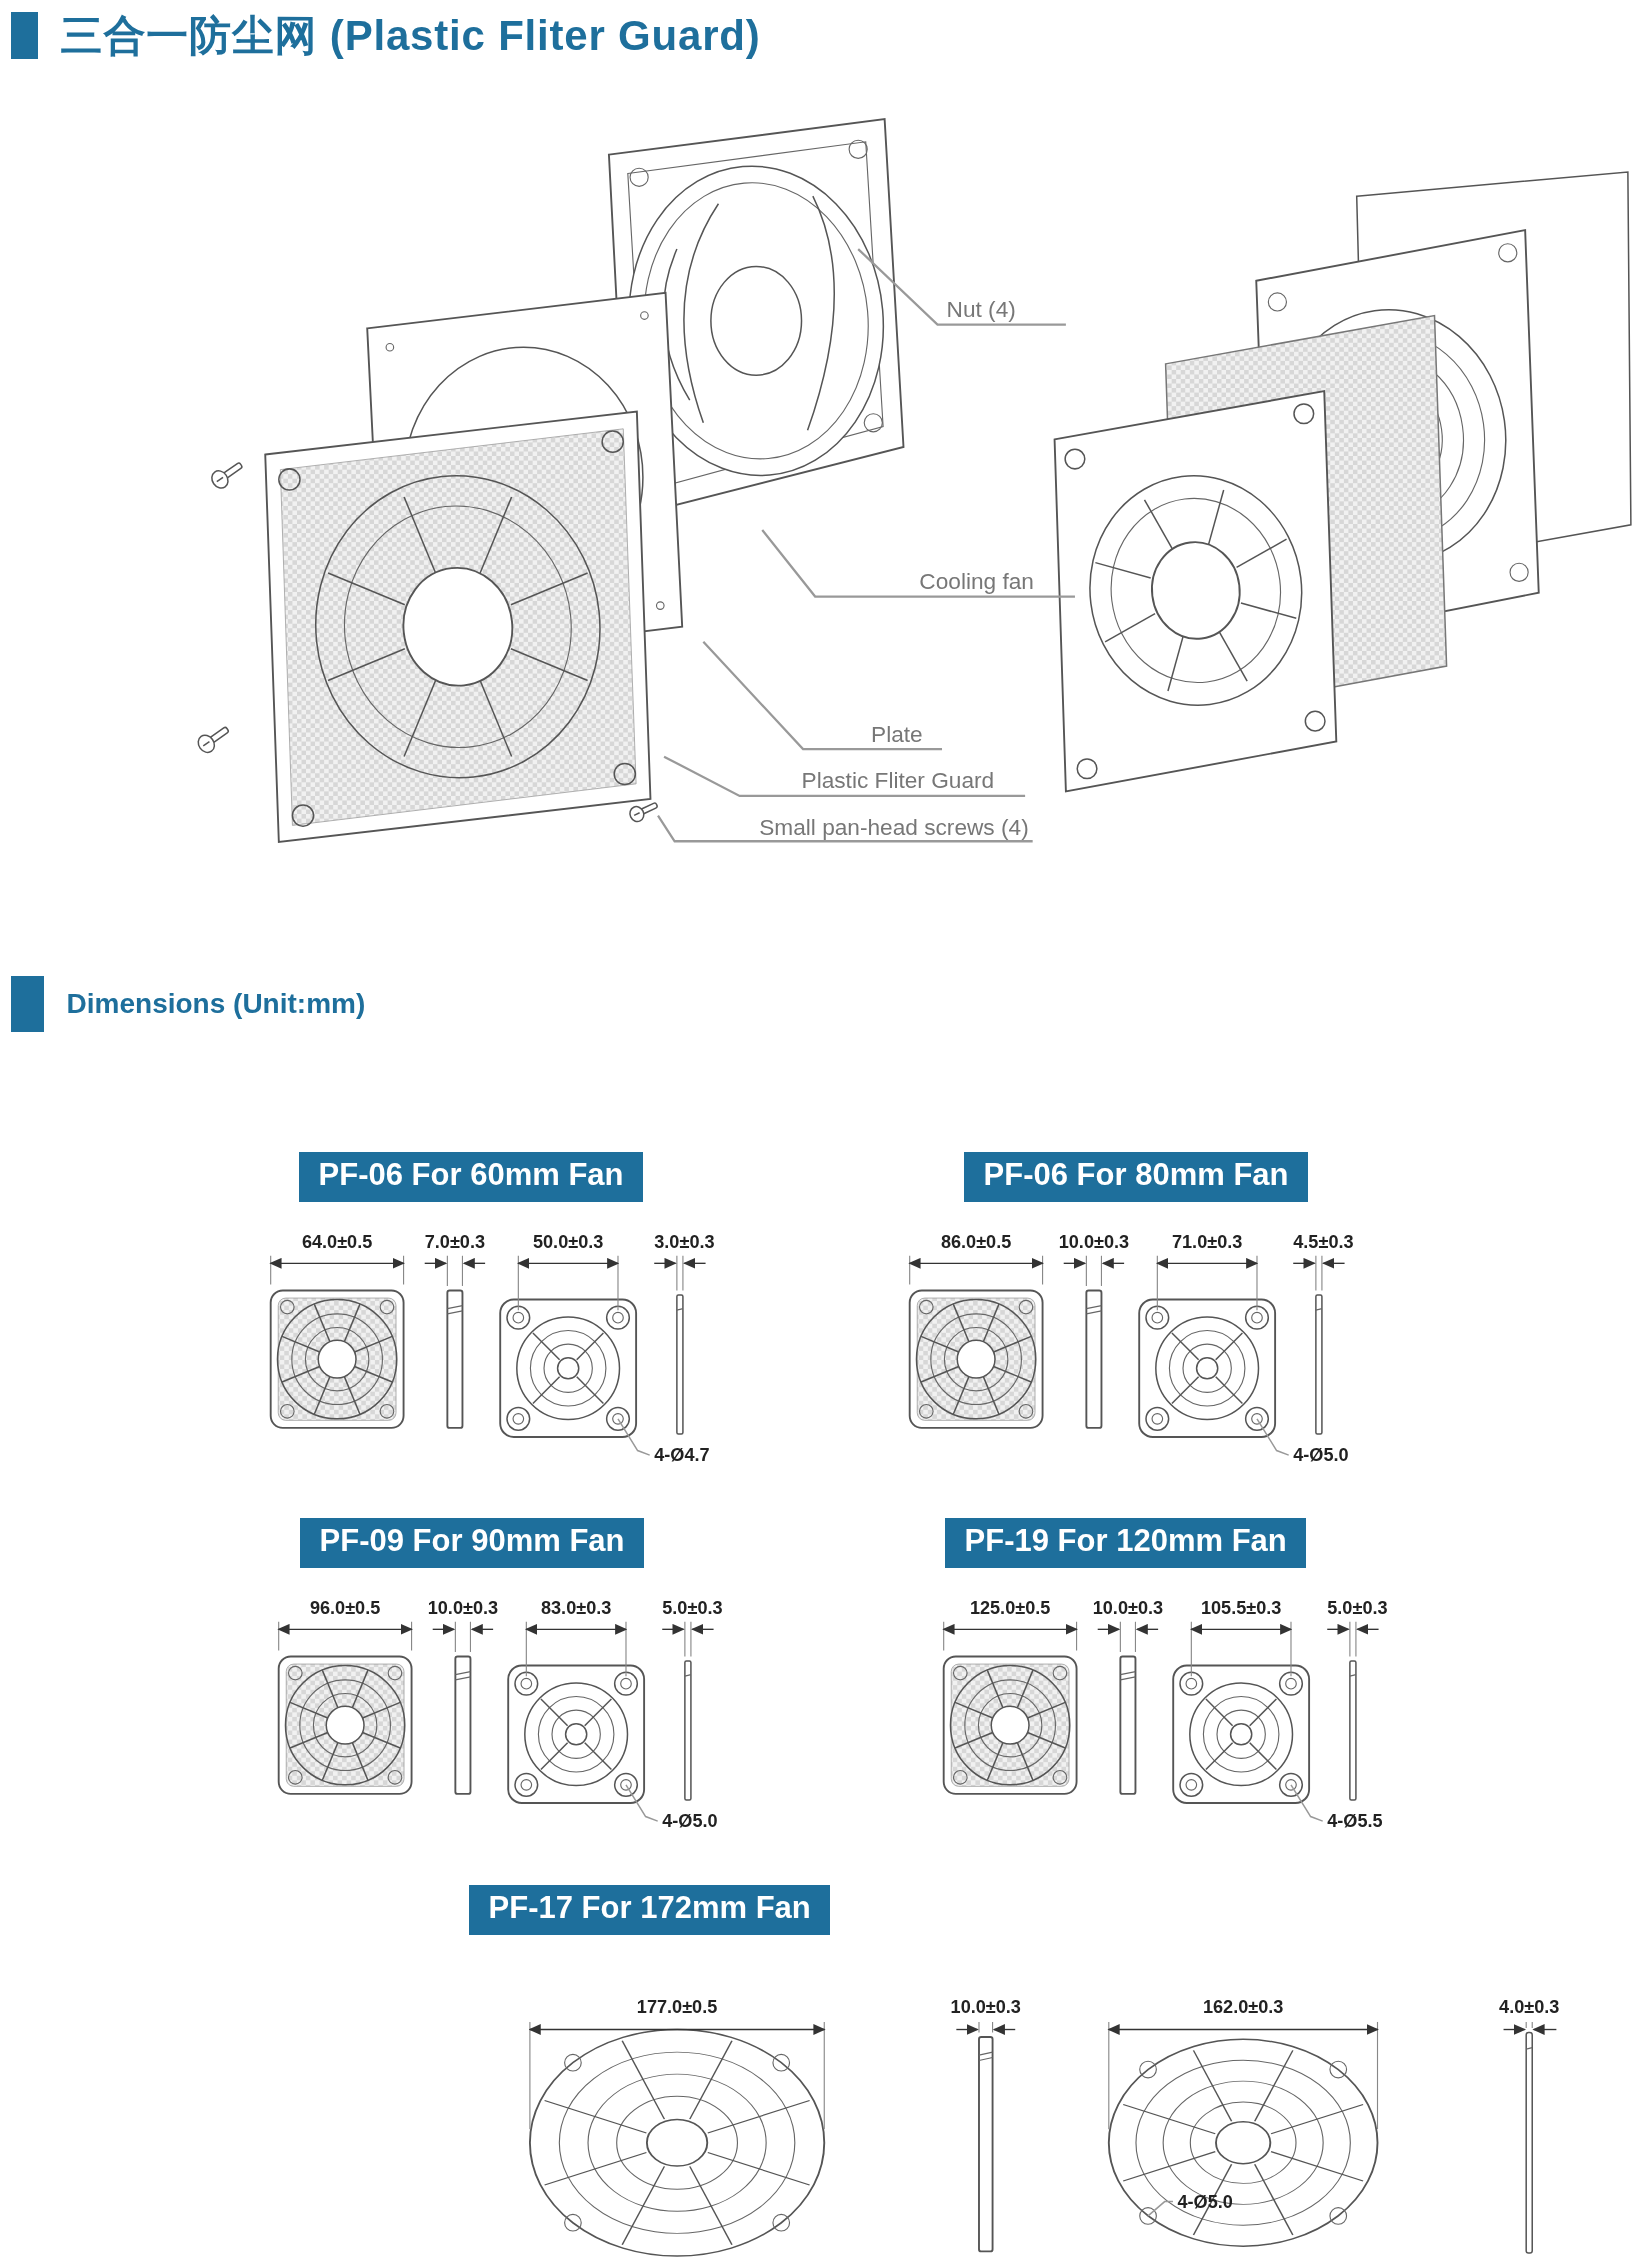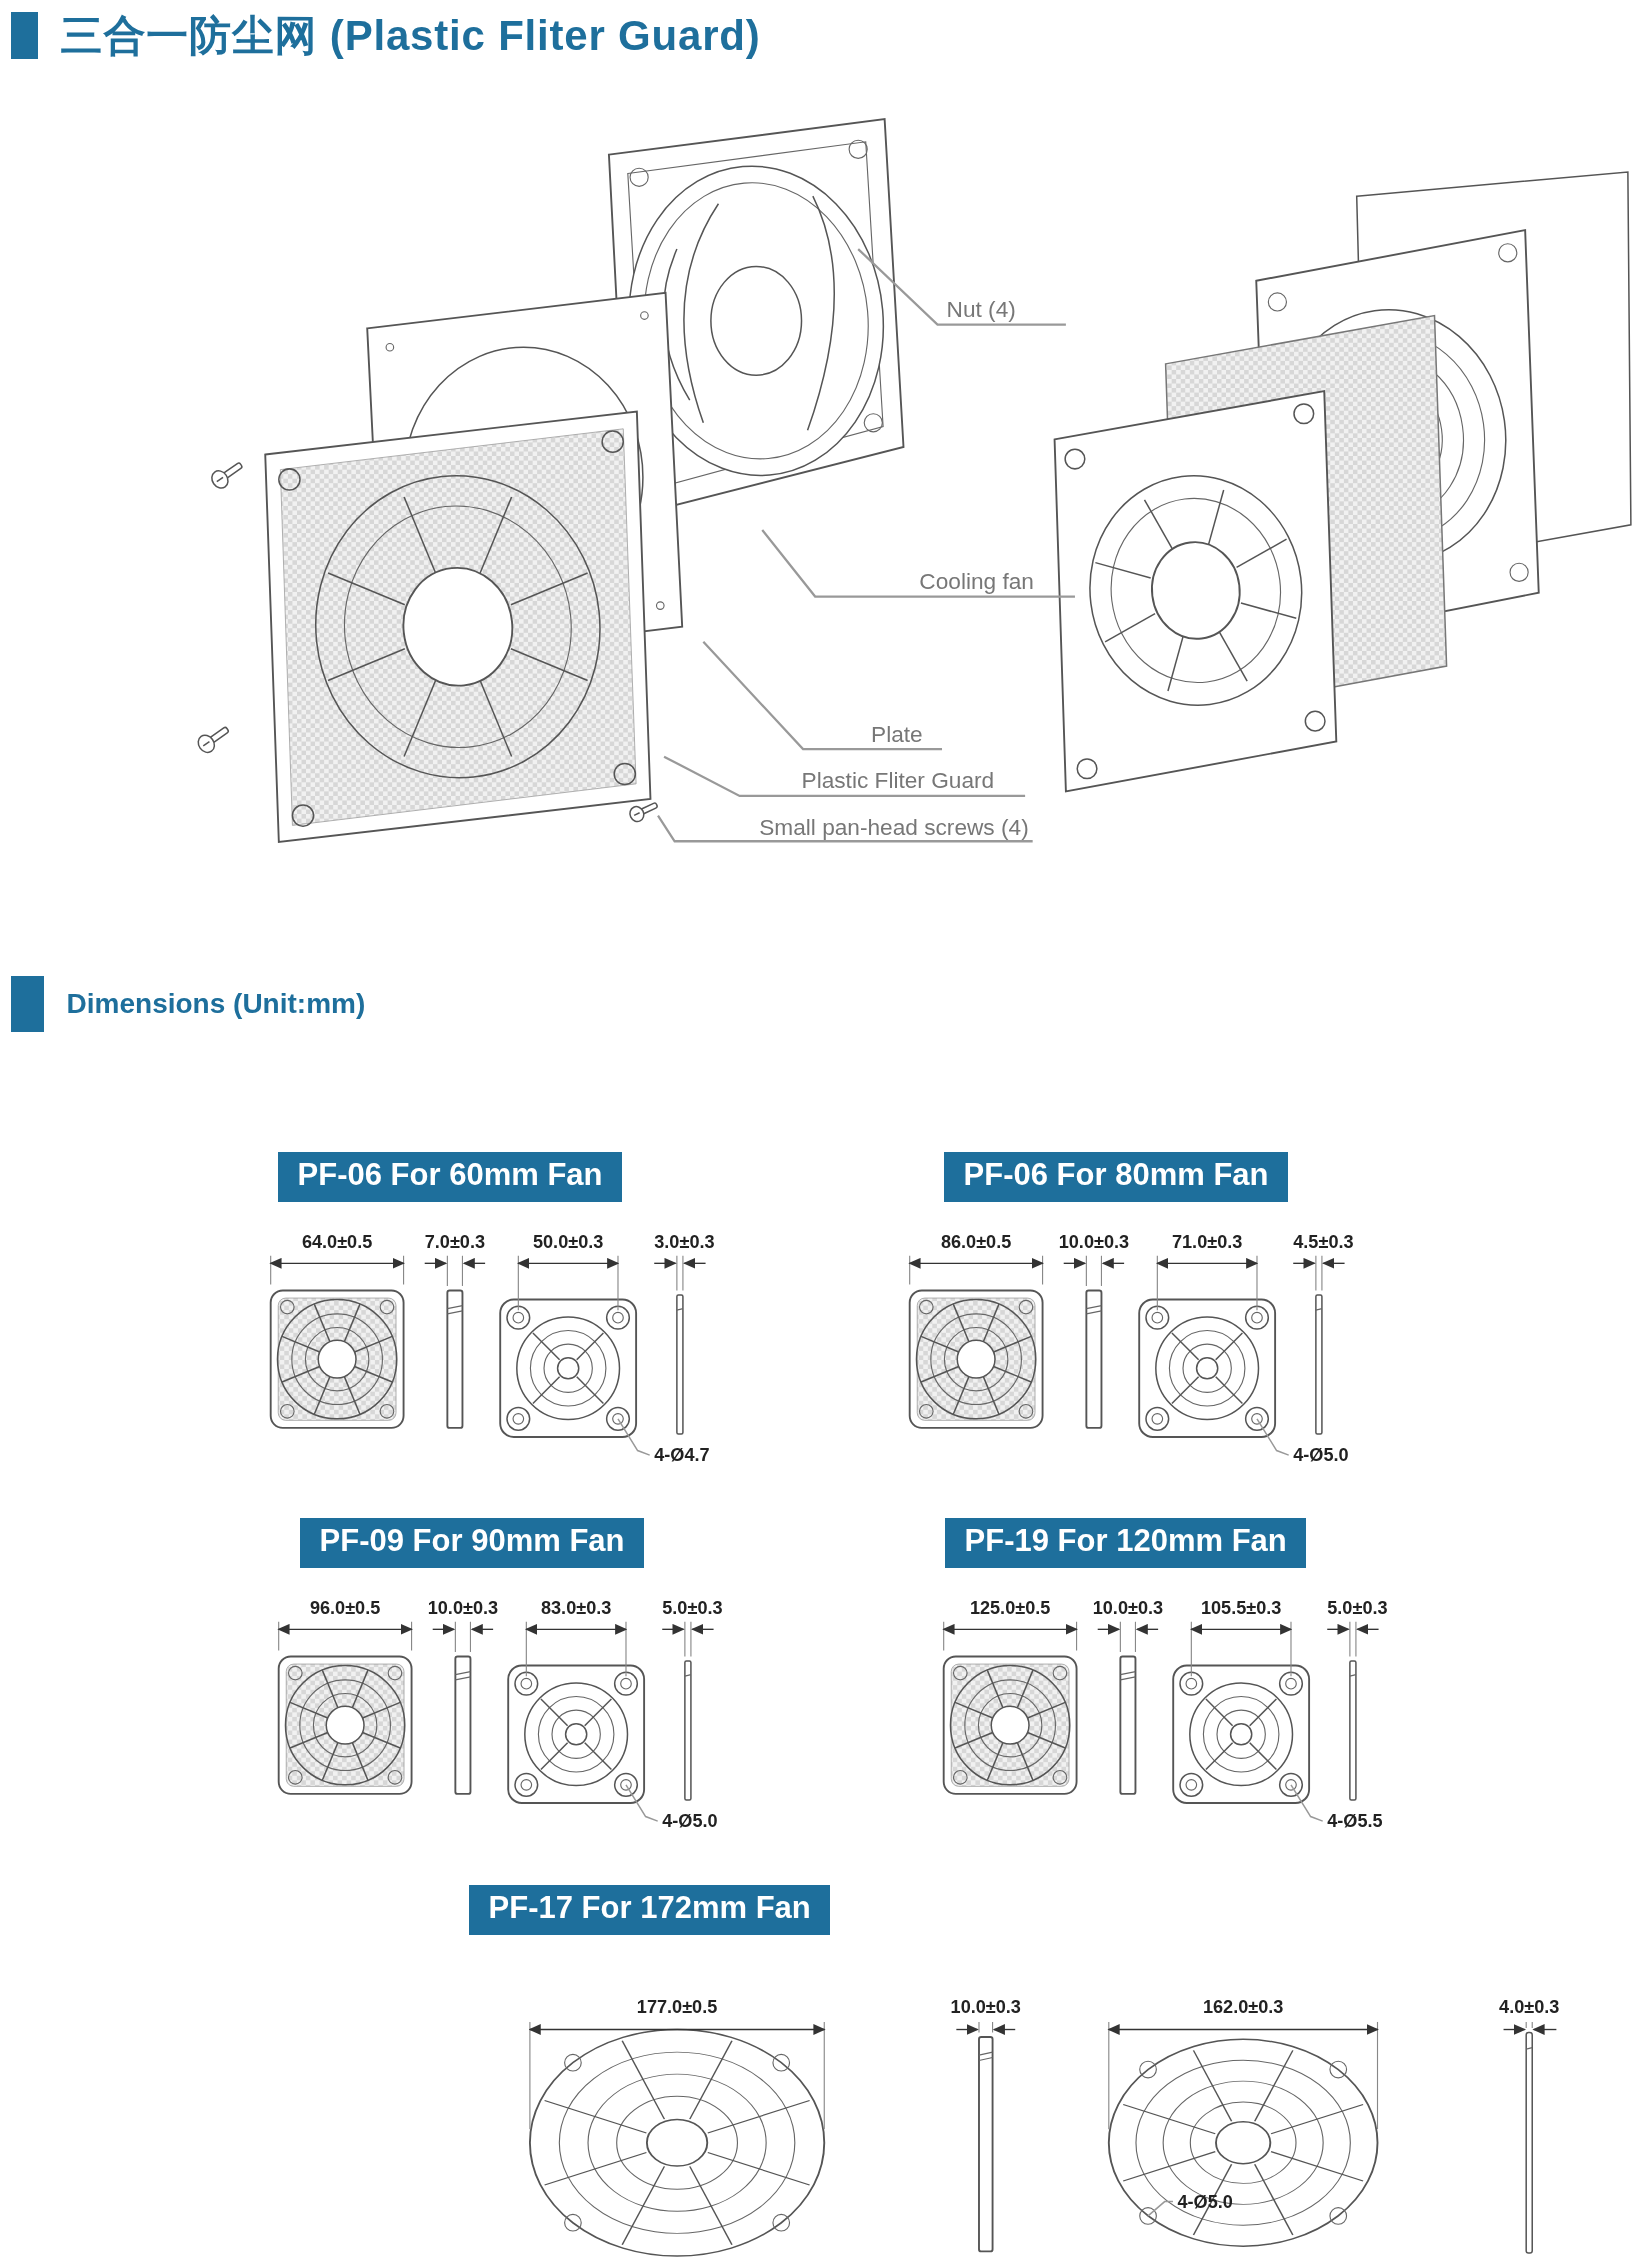"PF-06 For 60mm Fan" div.band { margin-left: 21px -> 42px }
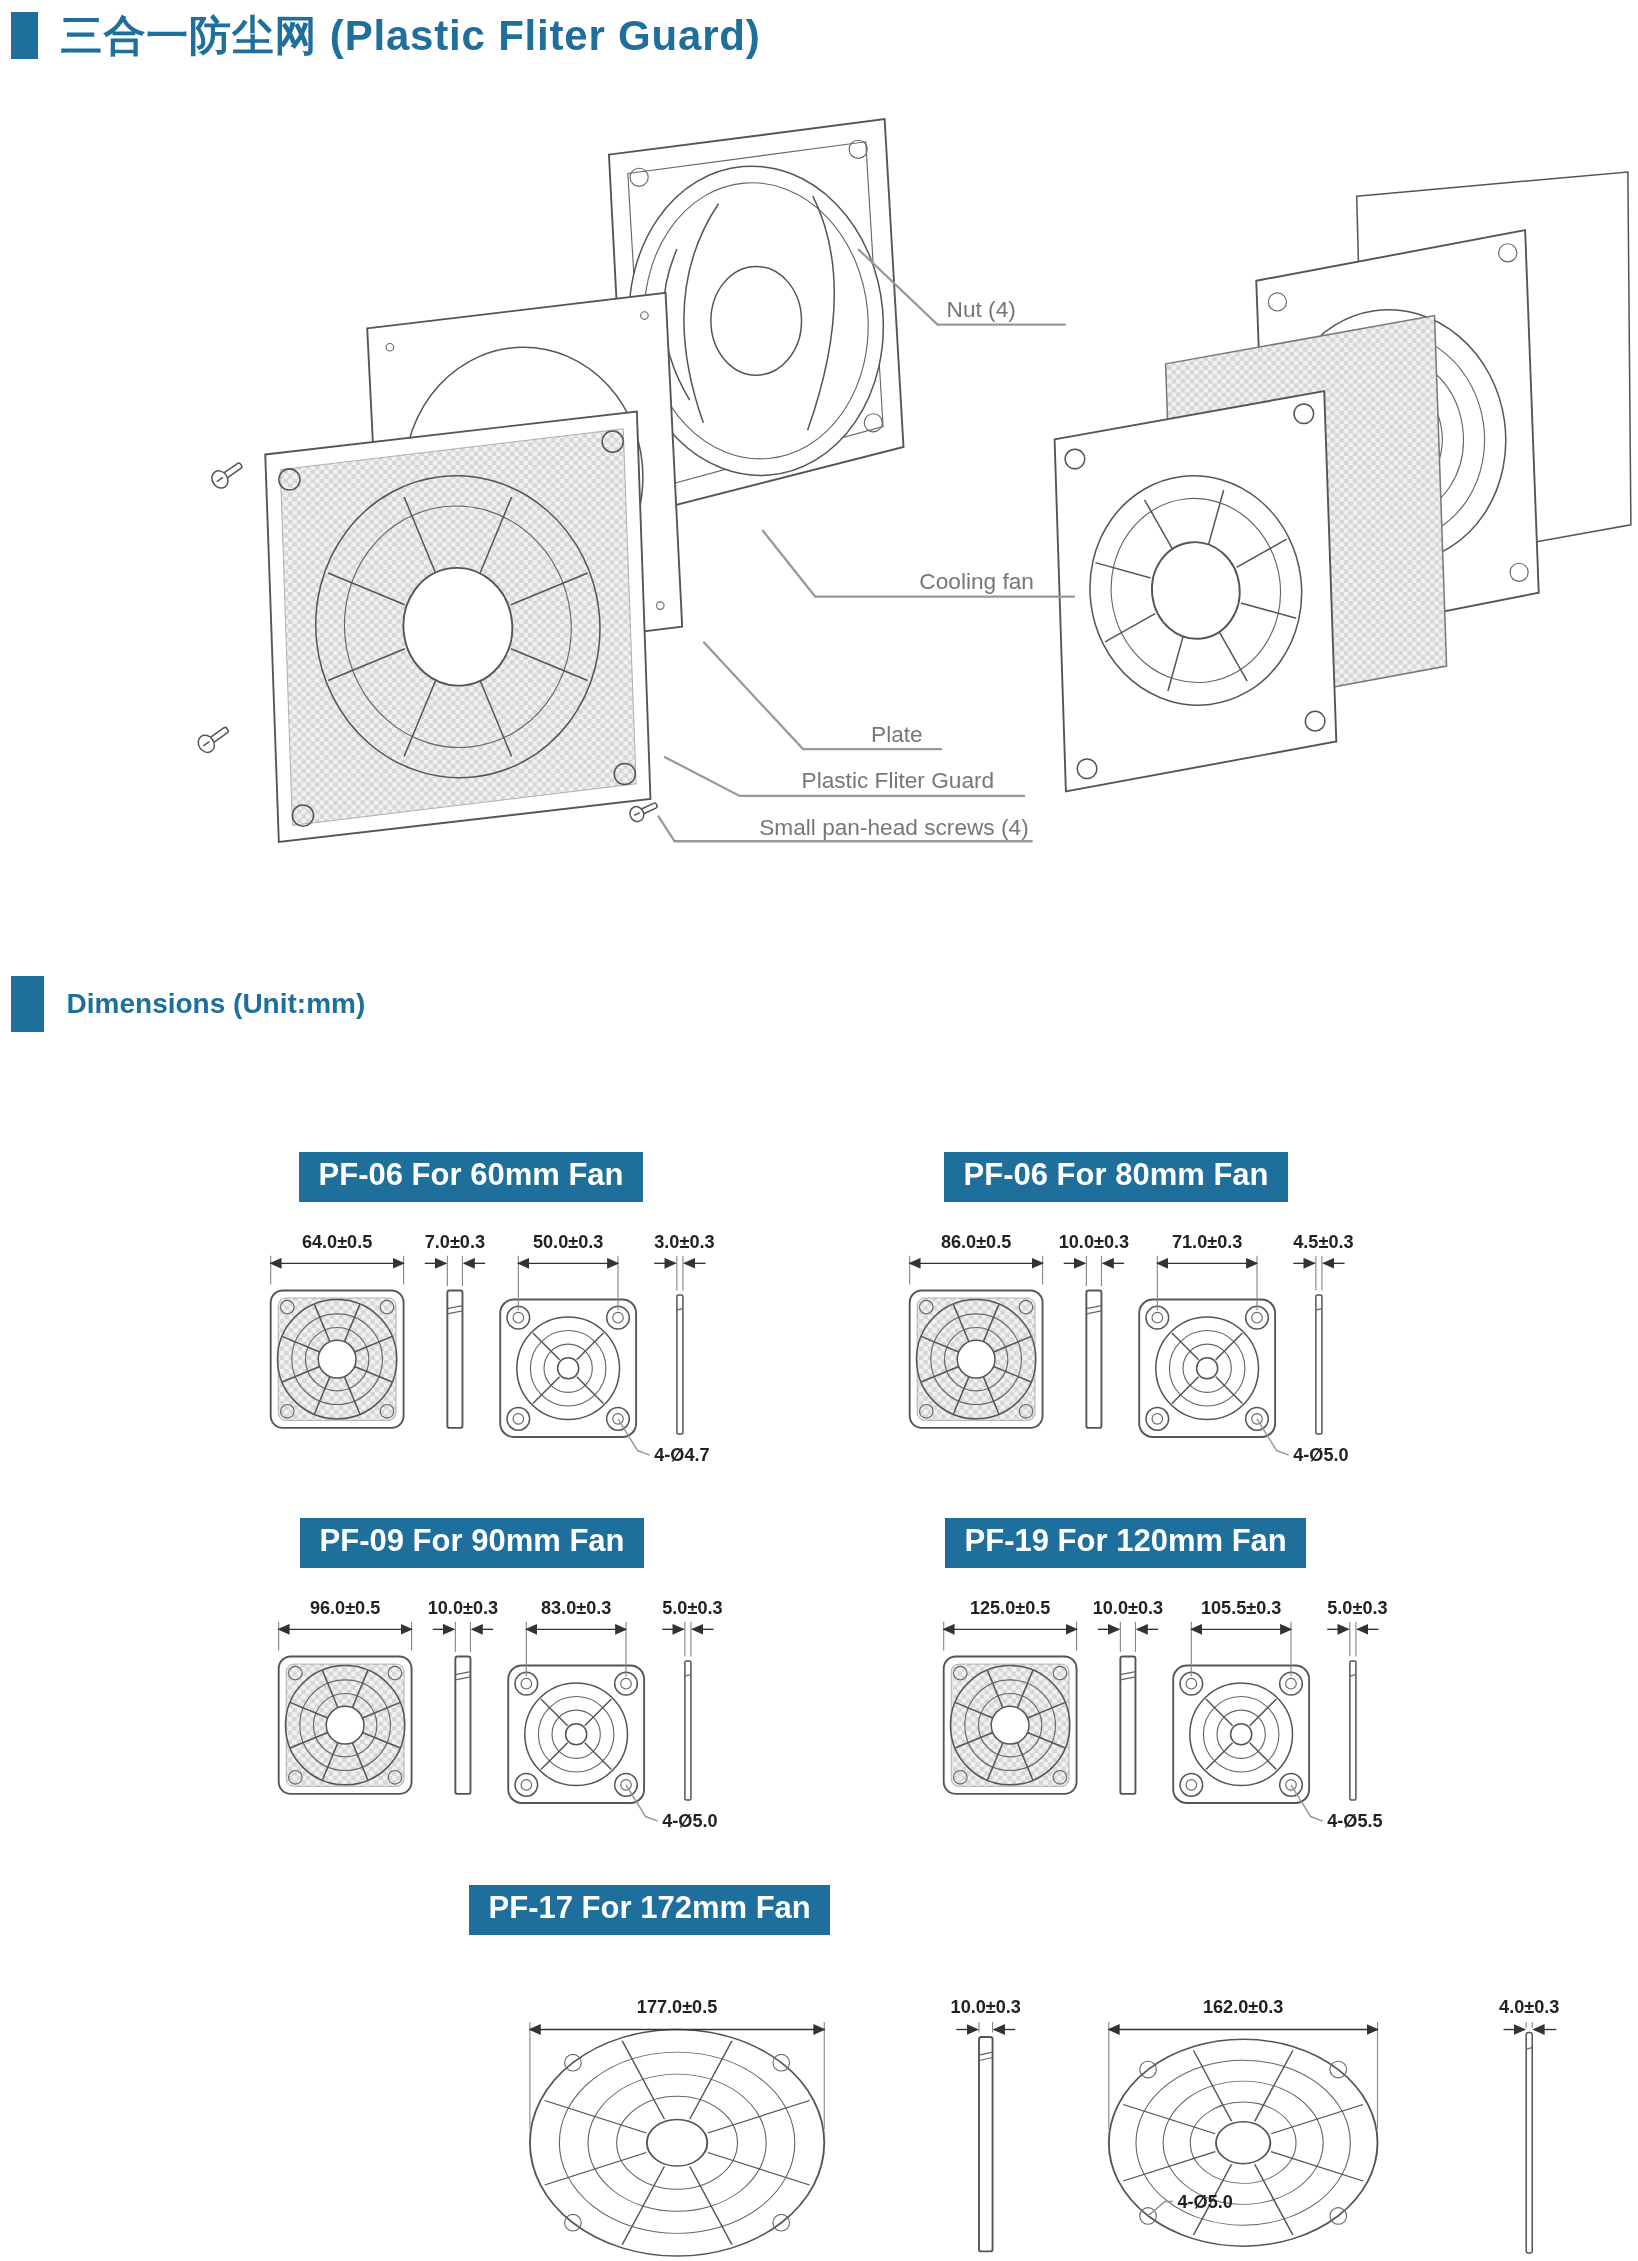"PF-06 For 80mm Fan" div.band { margin-left: 48px -> 68px }
